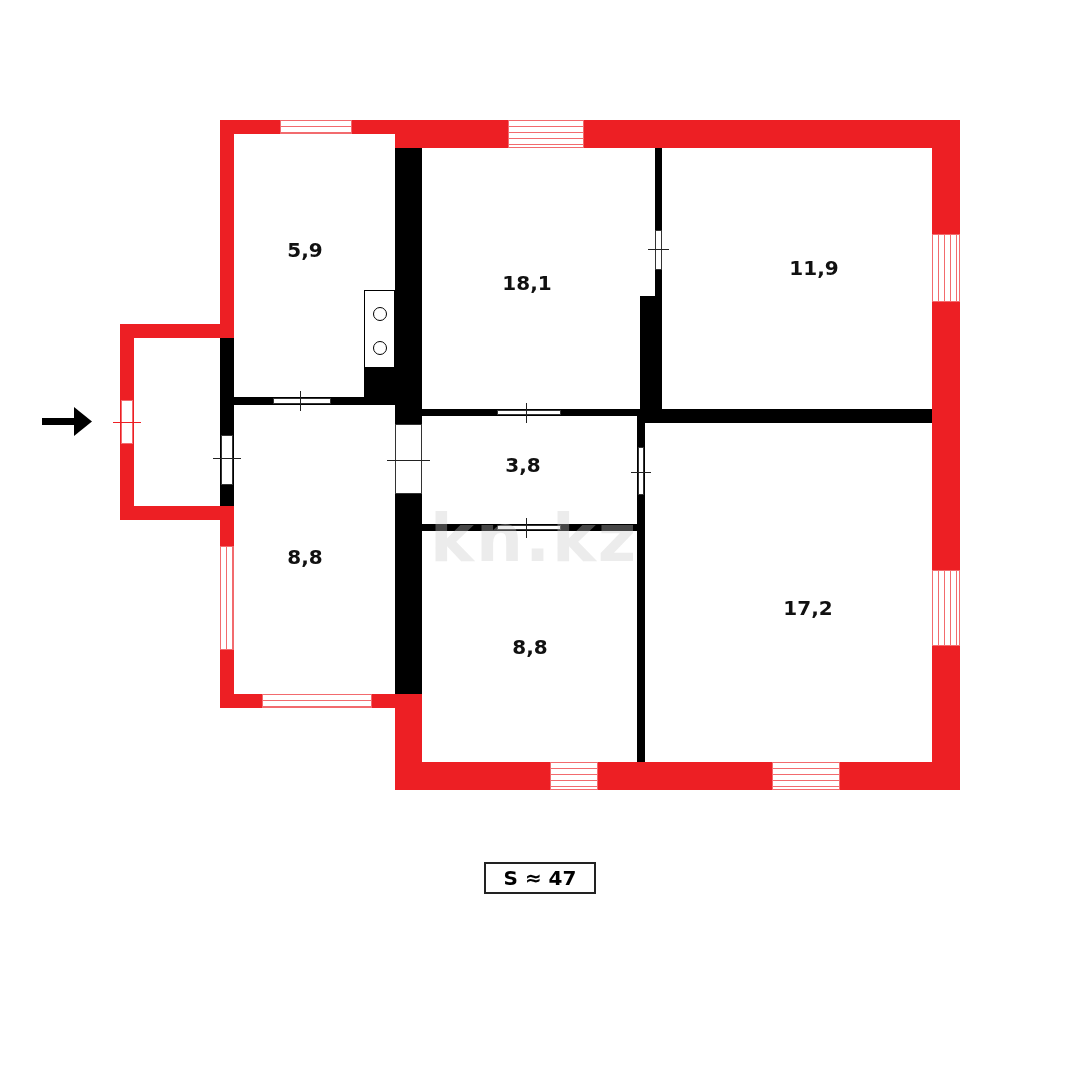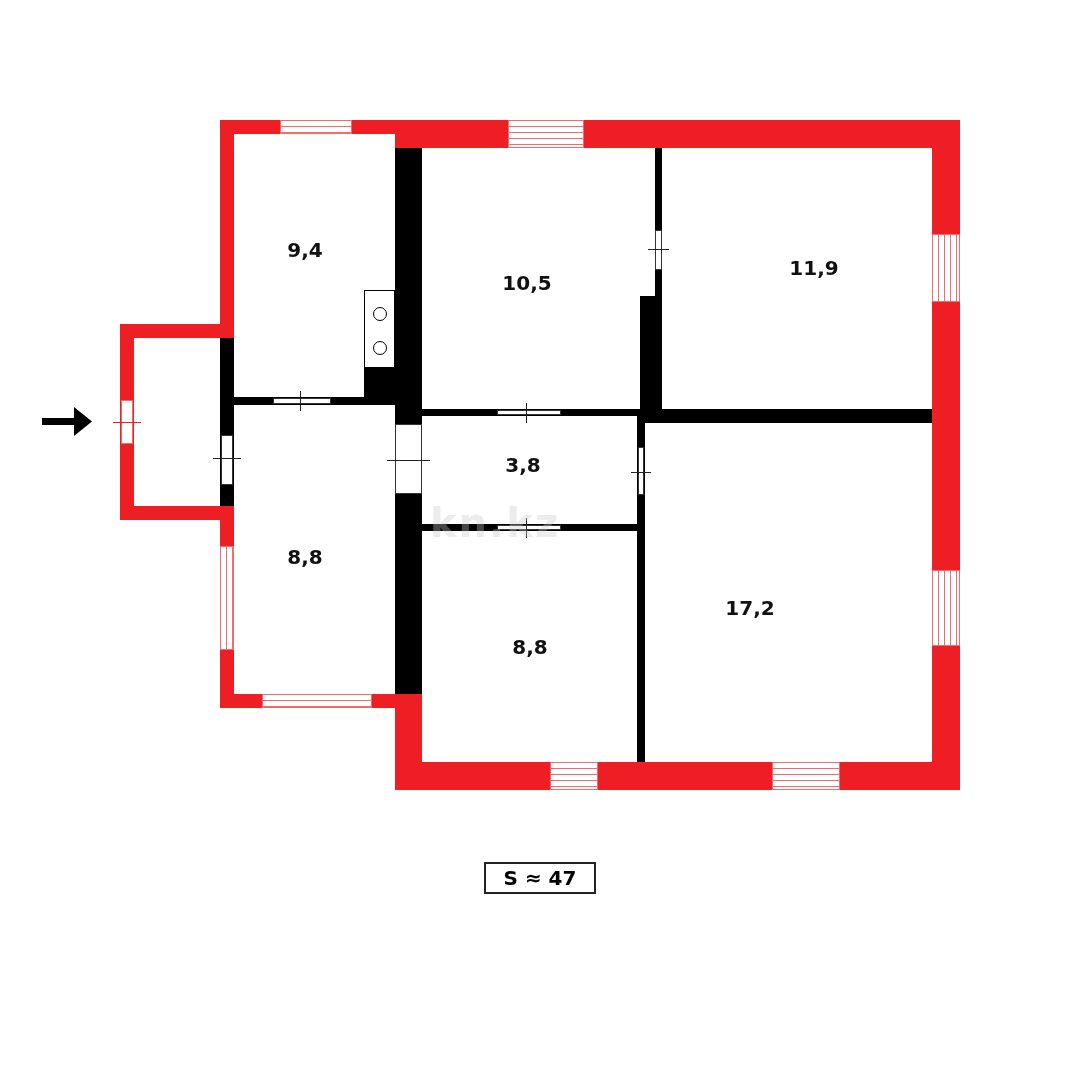"9,4" div.lbl { text: 9,4 -> 5,9 }
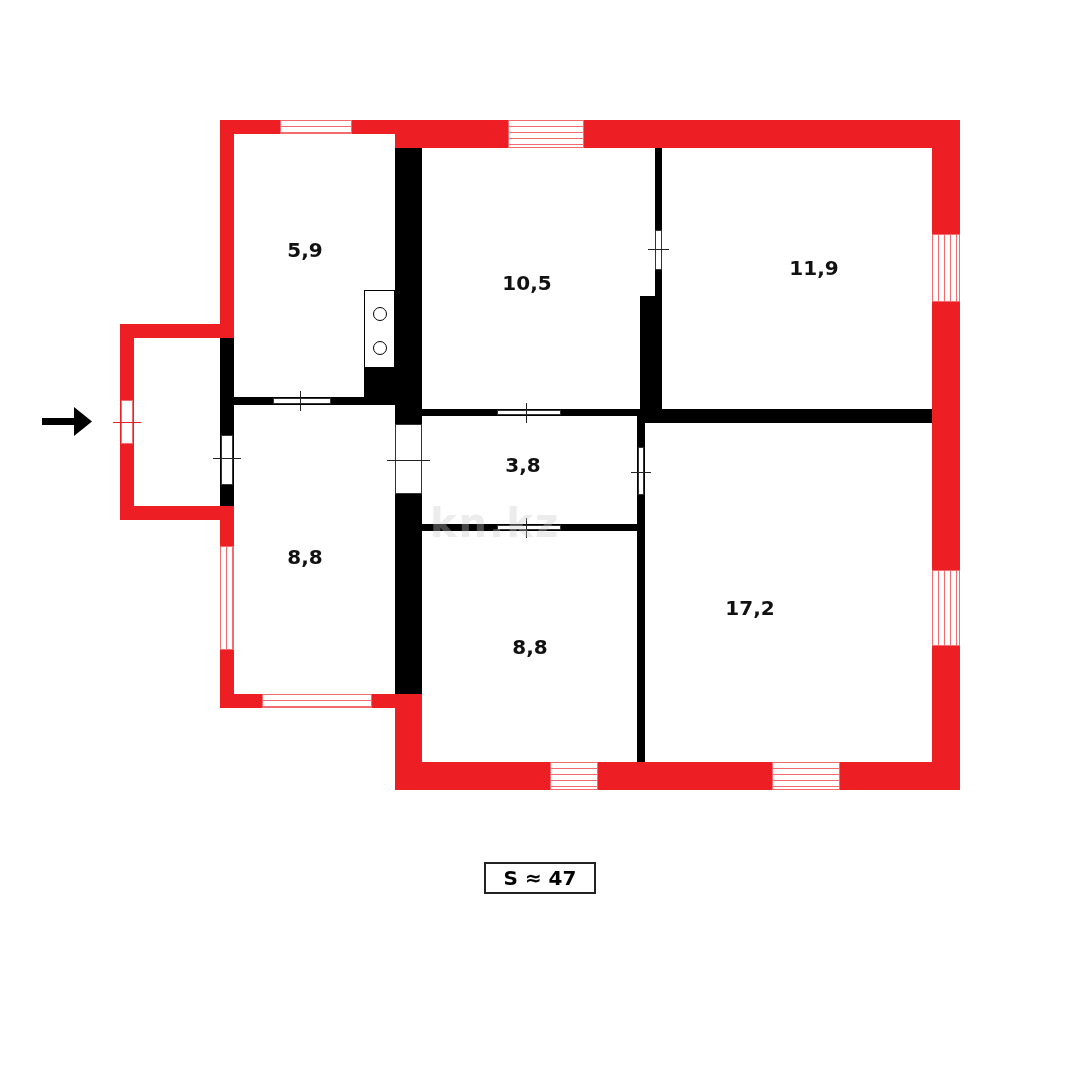"10,5" div.lbl { text: 10,5 -> 18,1 }
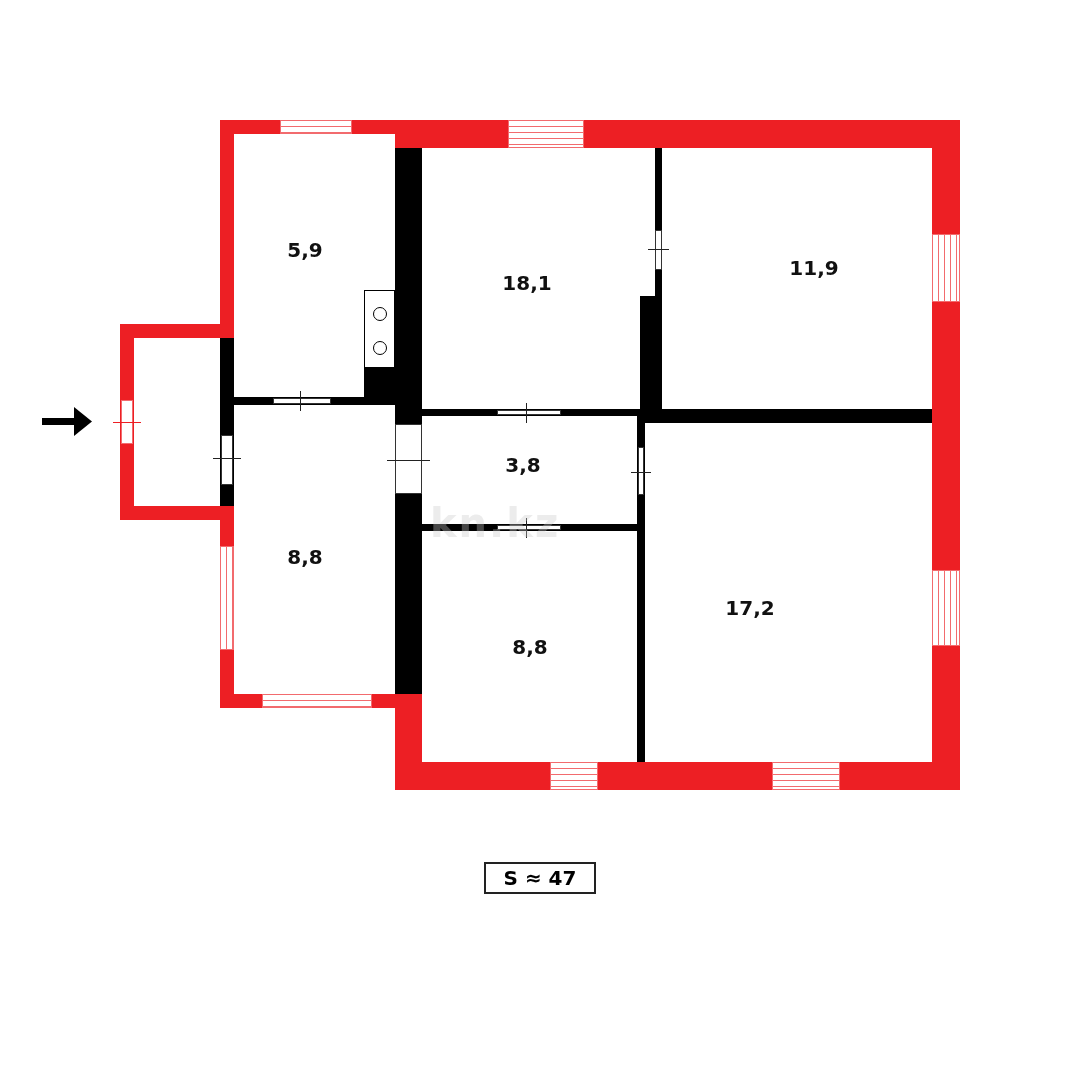"kn.kz" .wm { font-size: 40px -> 66px }
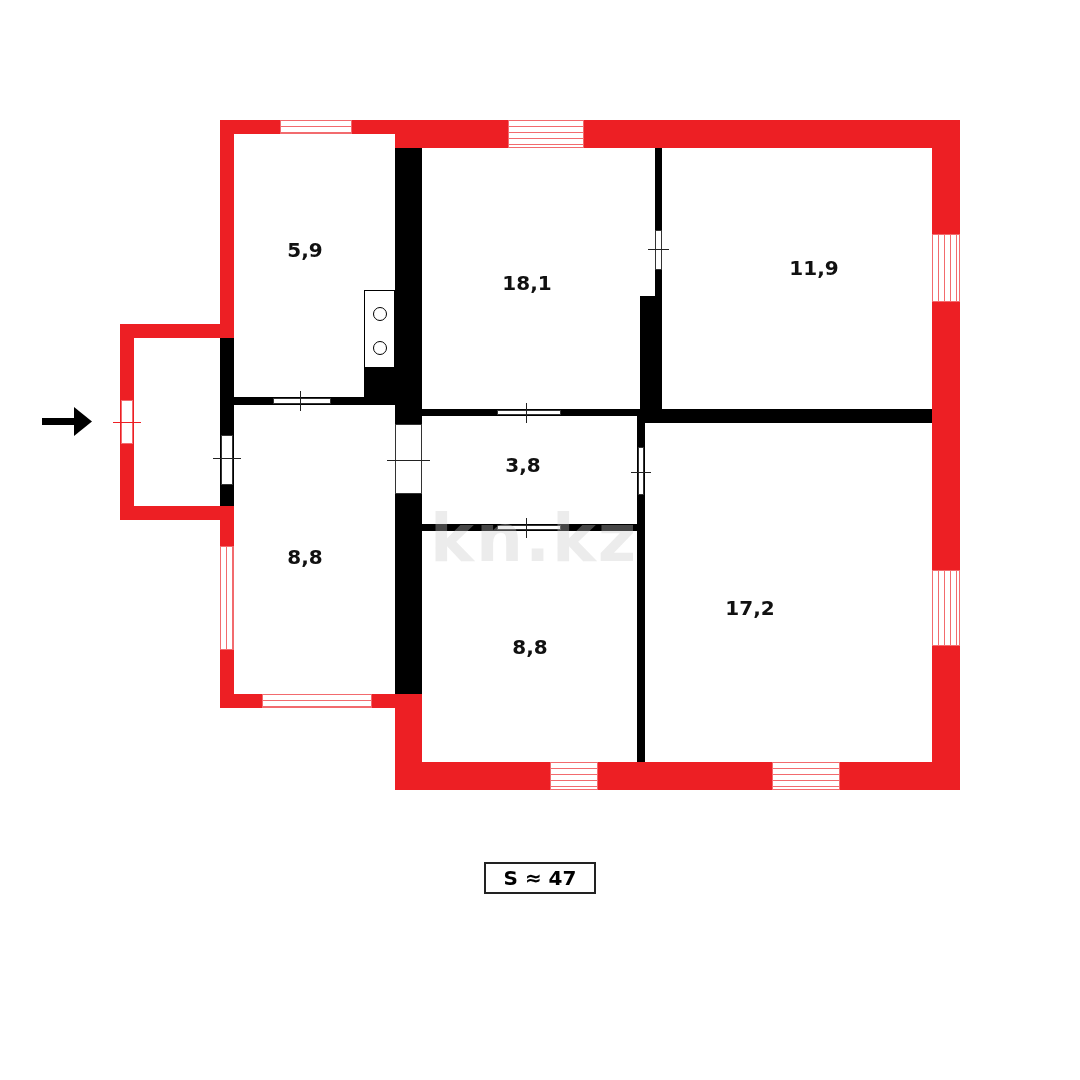"17,2" div.lbl { left: 750px -> 808px }
